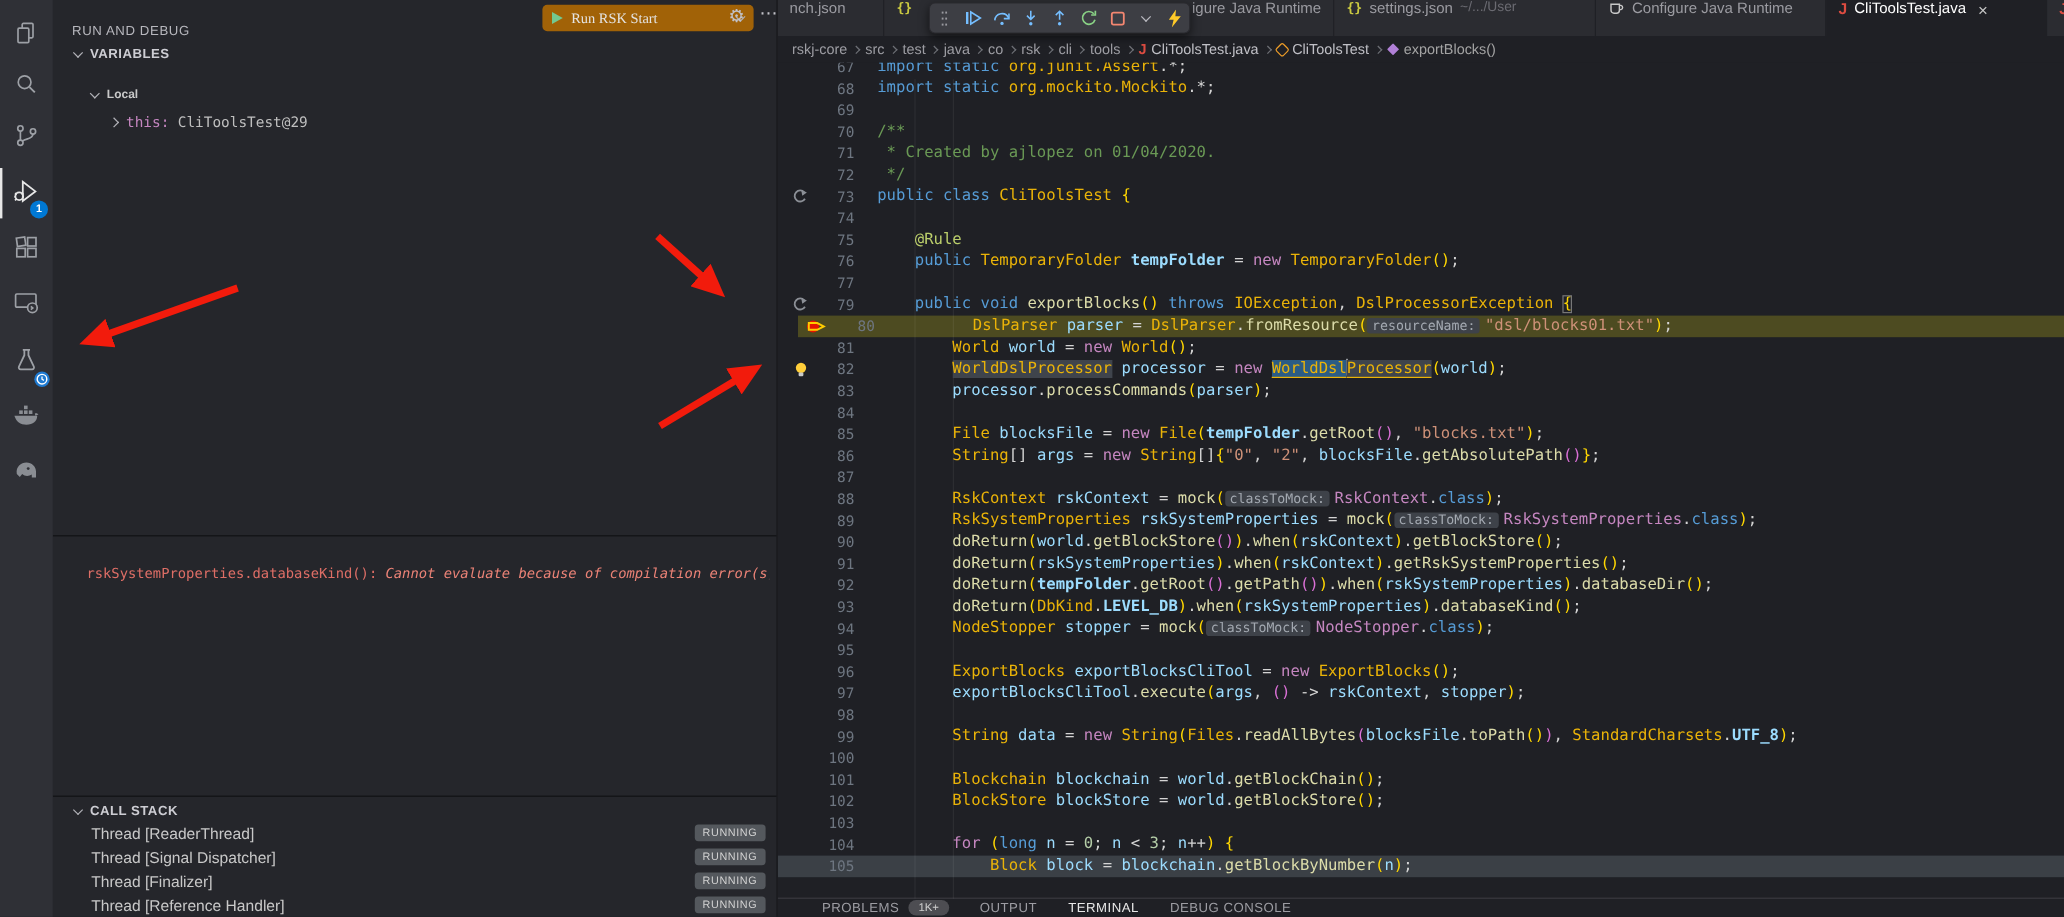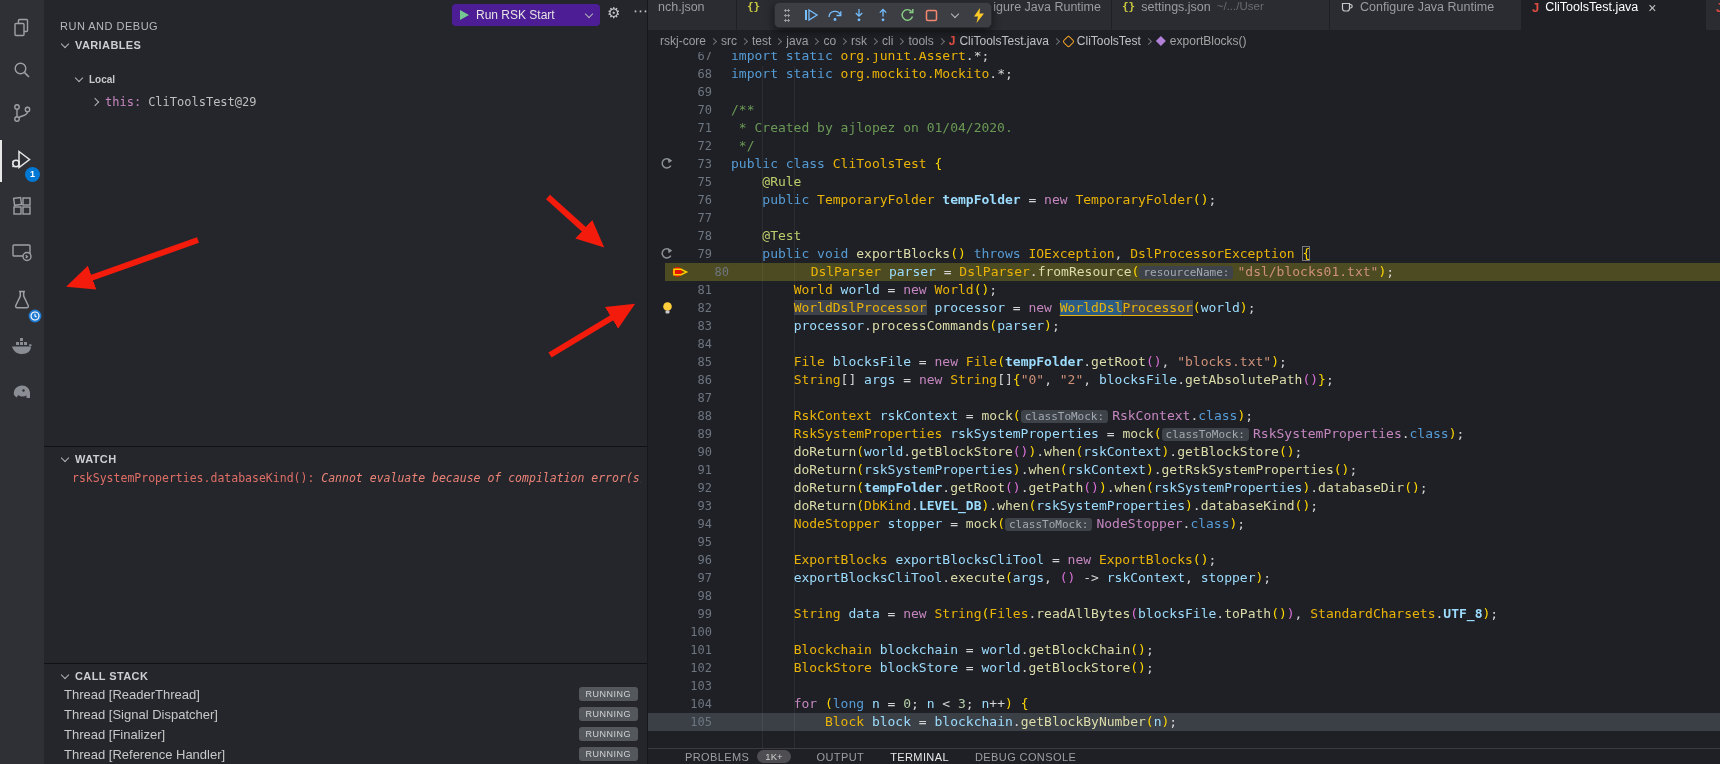"Run RSK Start" .run-btn { background: #4c1d95 -> #a16207; font-family: none -> Liberation Serif, serif; width: 148px -> 176px }
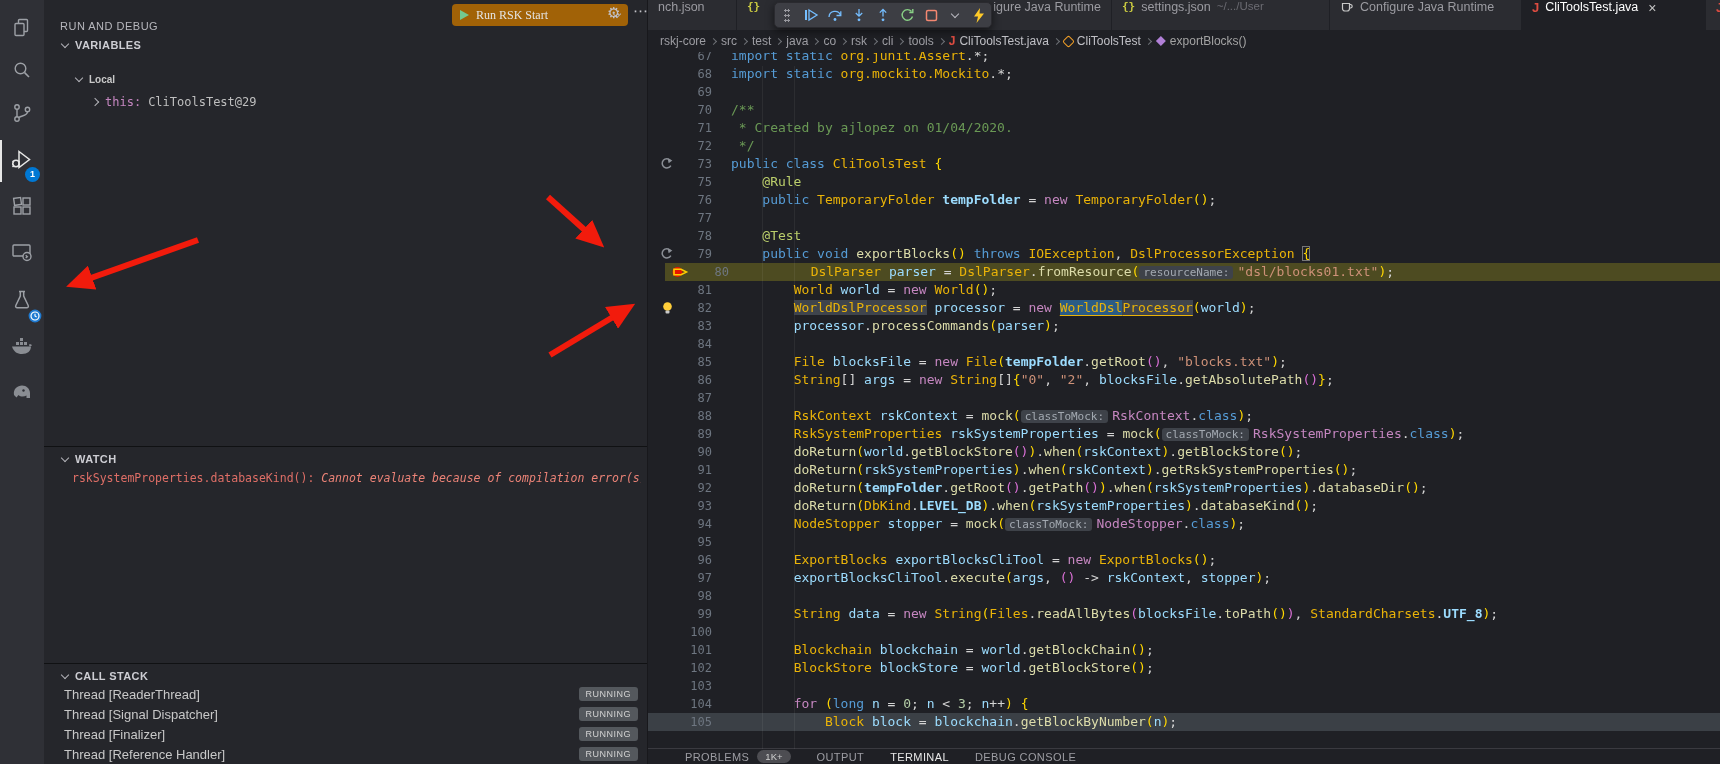"74" div.crow { html: none -> <div><span></span><span>74</span><span></span></div> }
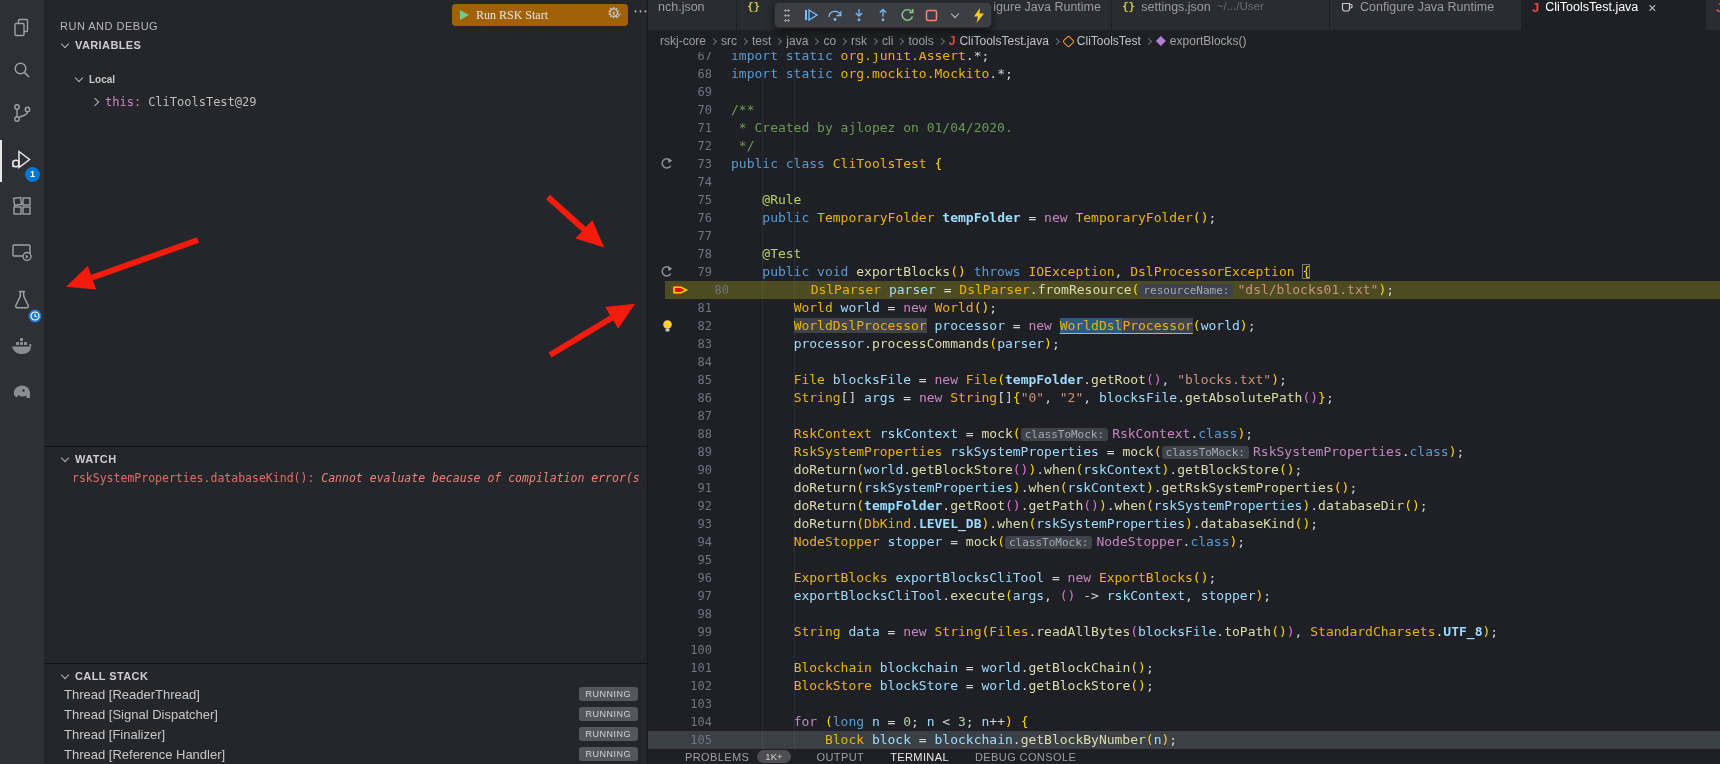"78" div.crow { html: <div><span></span><span>78</span><span><span> </span><span>@Test</span></span></div> -> none }
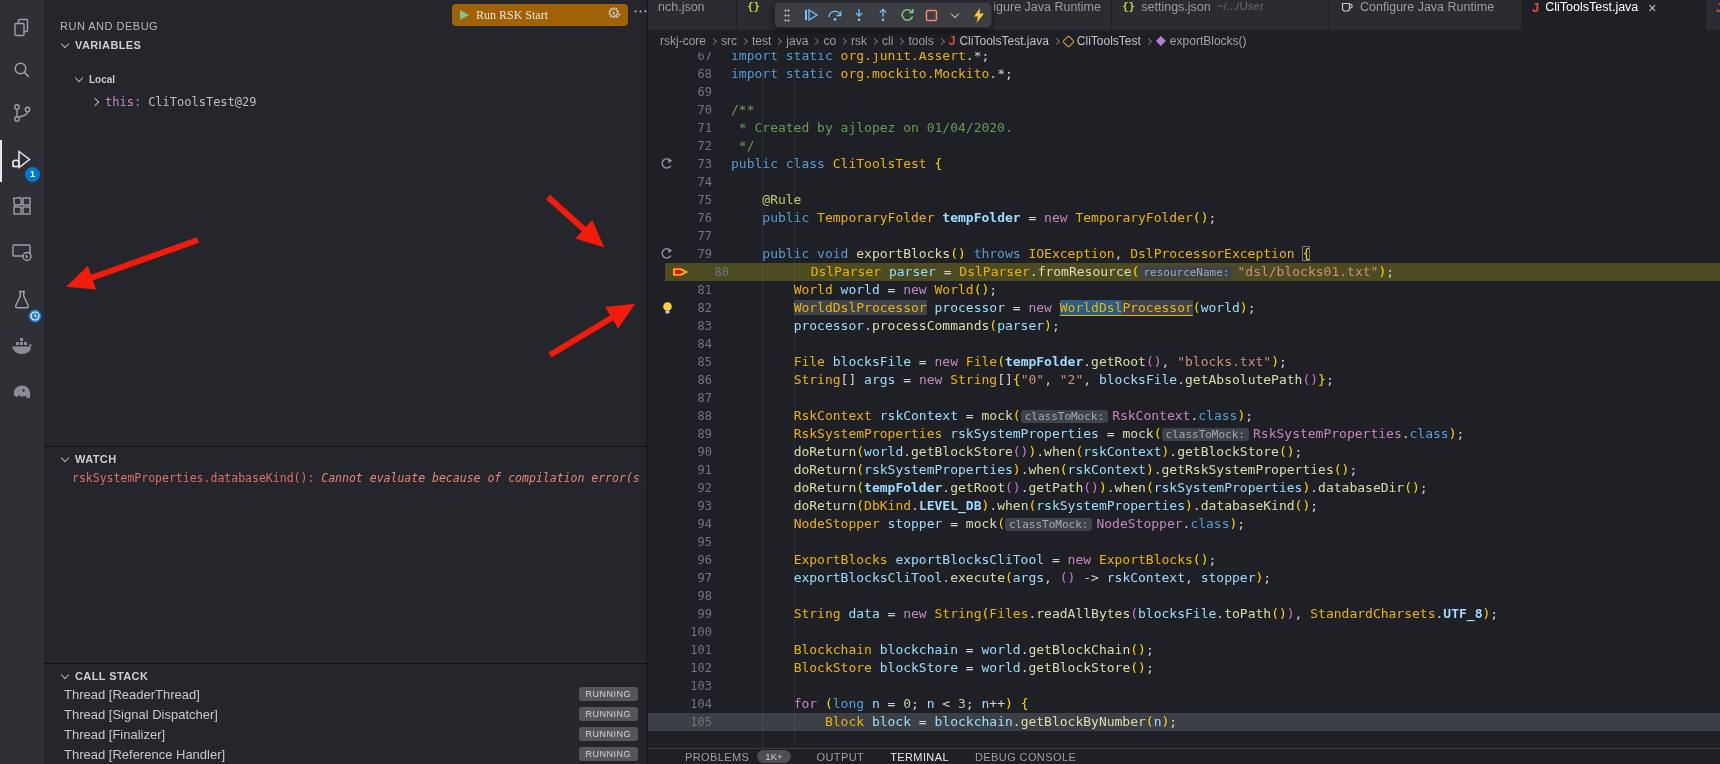"WATCH" div.sec-head { html: <div> <span></span> <span>WATCH</span> </div> -> none }
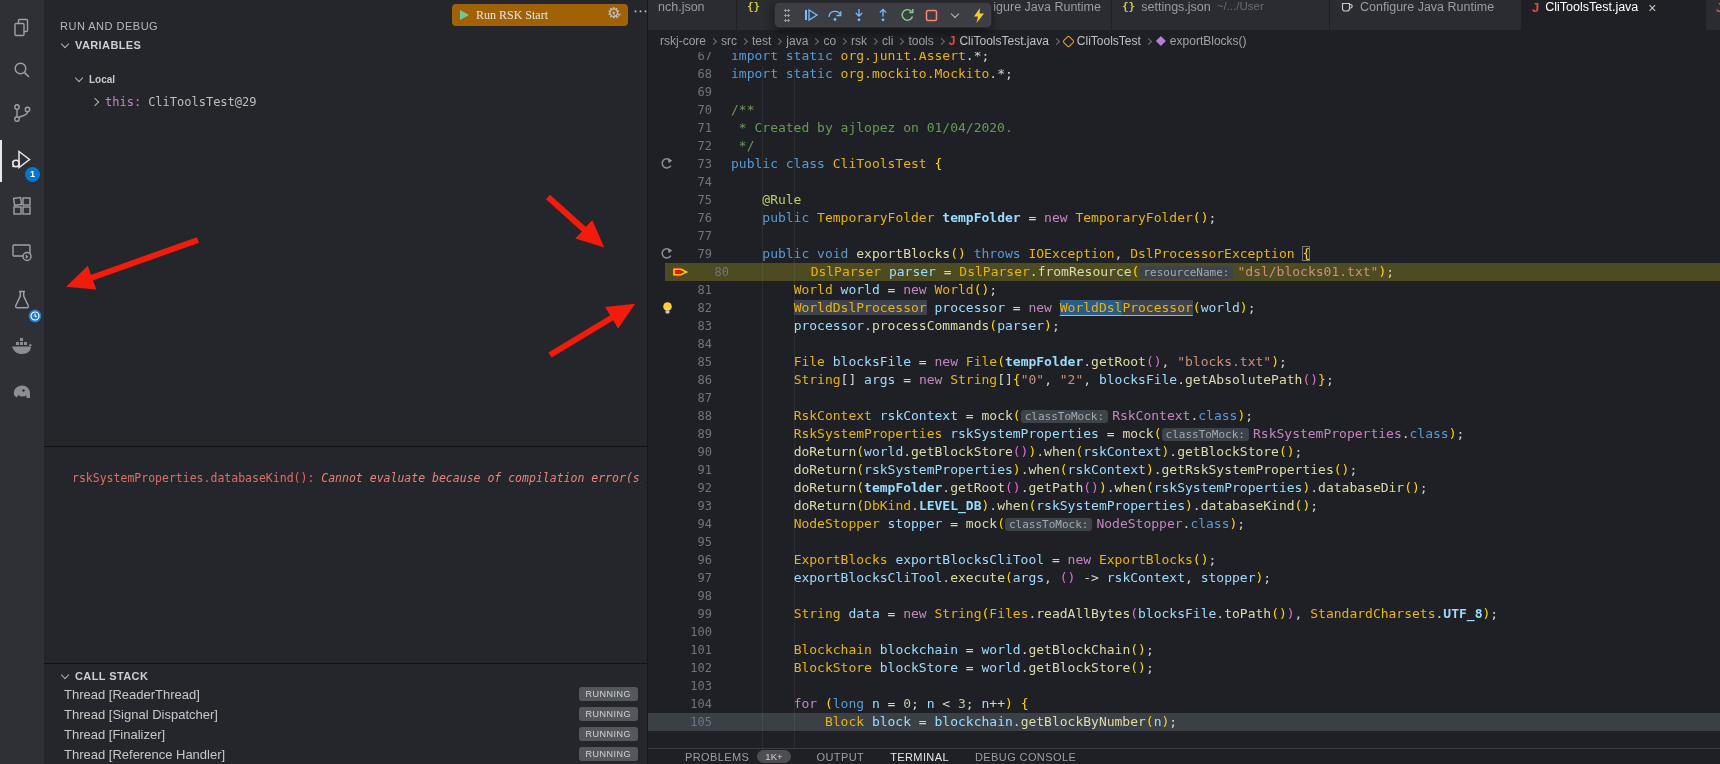"Thread [ReaderThread]" .thread-name { margin-left: 20px -> 32px }
